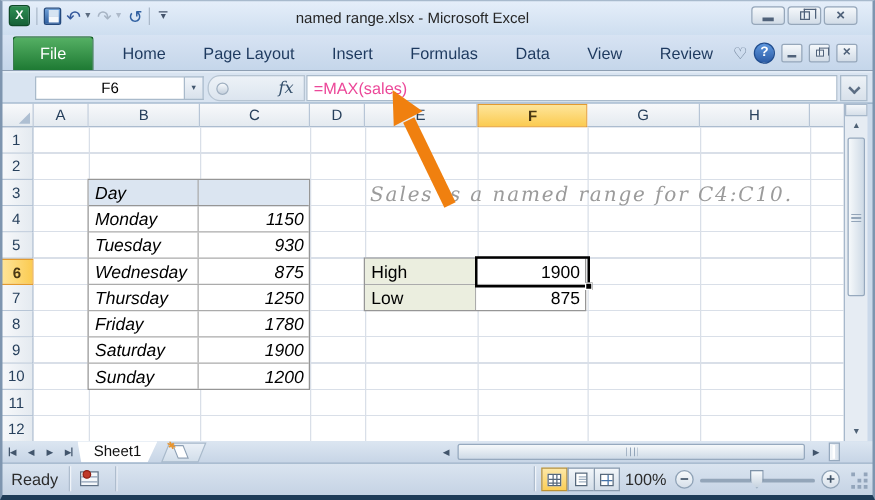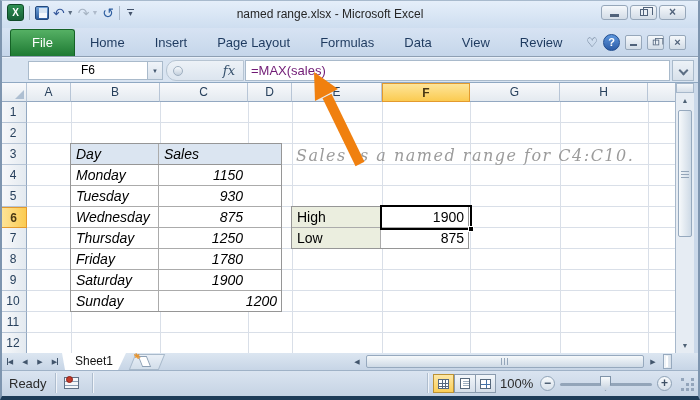"File" .tab.file { margin-right: none -> 8px }
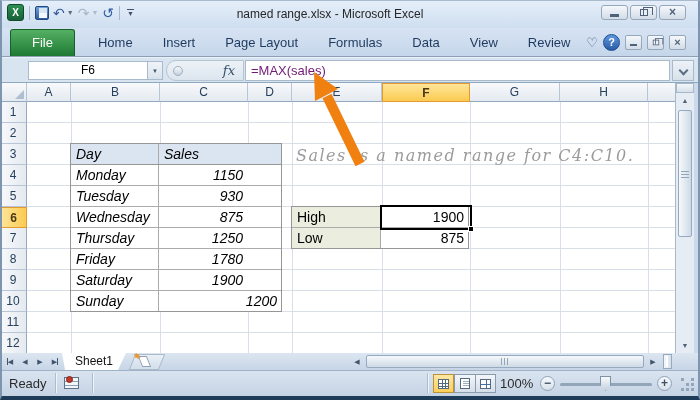"Insert" div.tab { order: before "Page Layout" -> after "Page Layout" }
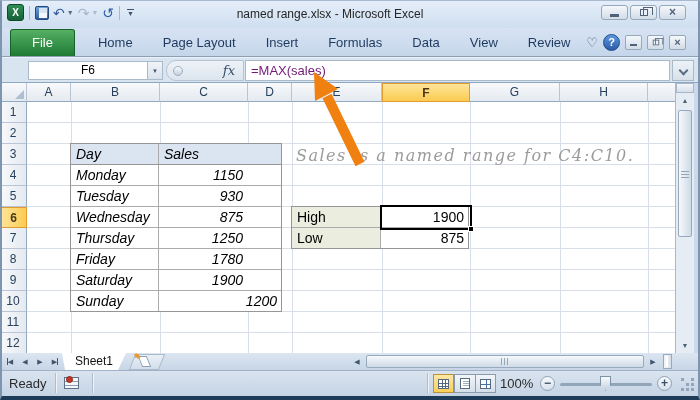"=MAX(sales)" .formula-field { color: #701a75 -> #ec4899 }
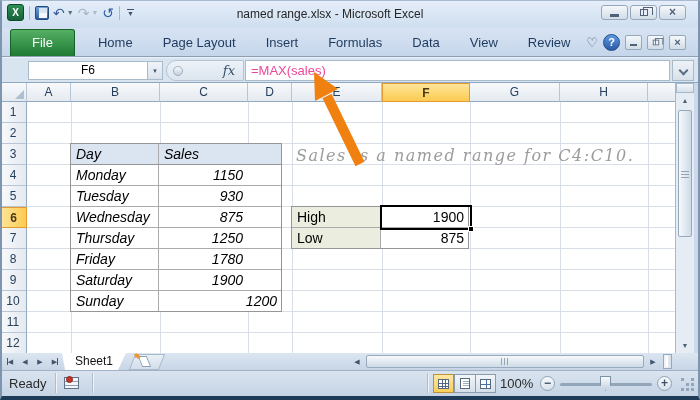"Sales" div.c2 { html: <div>Sales</div> -> none }
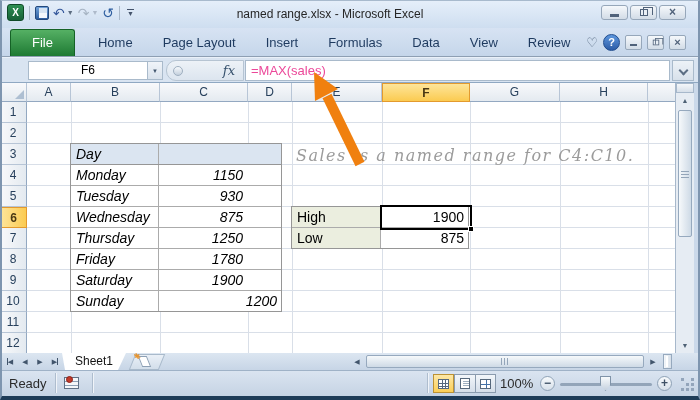"Sunday" .trow:last-child { gap: 34px -> none }
